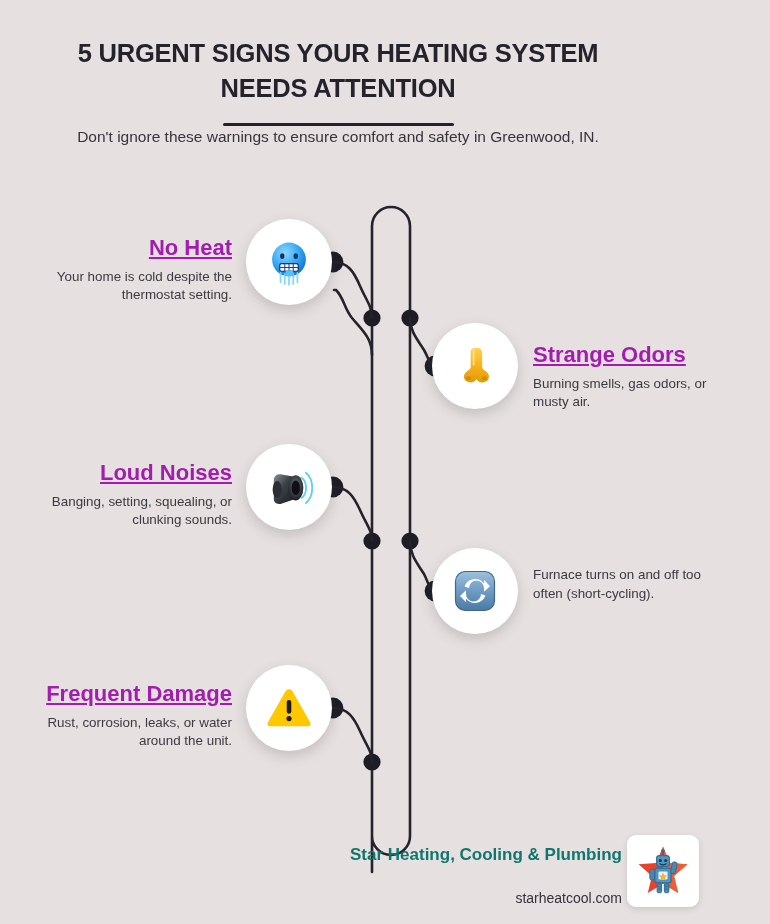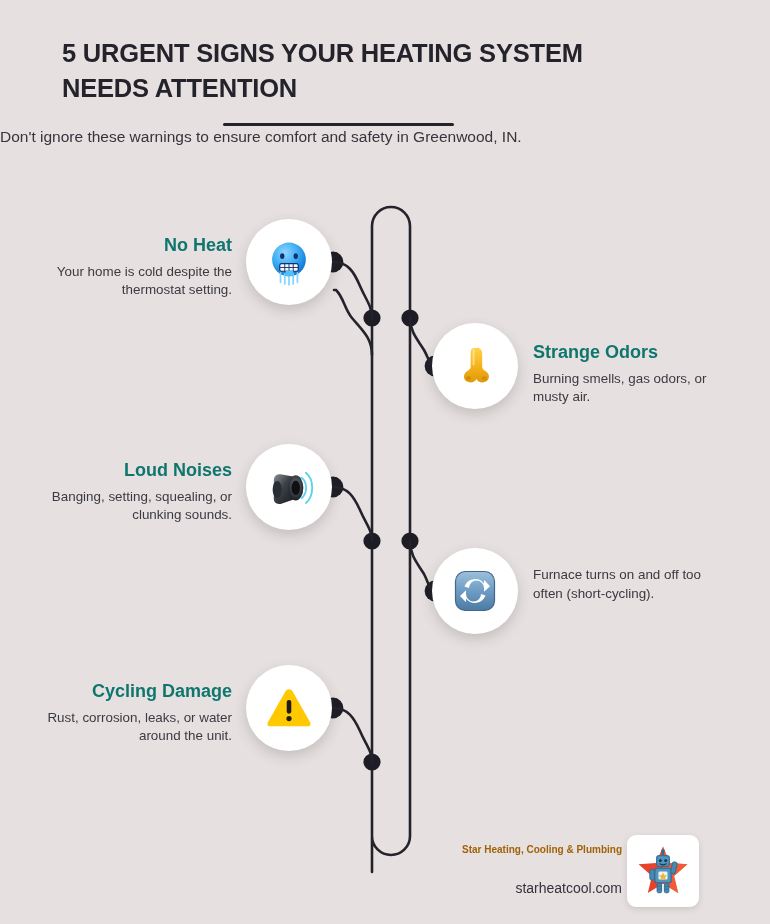"5 URGENT SIGNS YOUR HEATING" .header { text-align: none -> center }
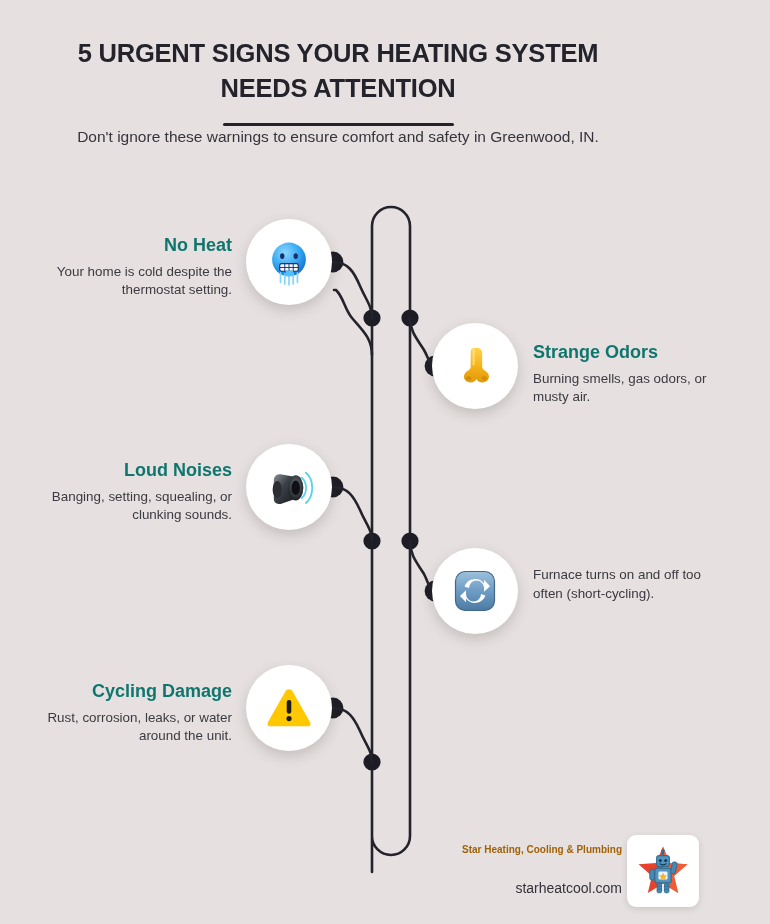"No Heat" .text-block .heading { color: #0f766e -> #a21caf; font-size: 18px -> 22px; text-decoration: none -> underline }
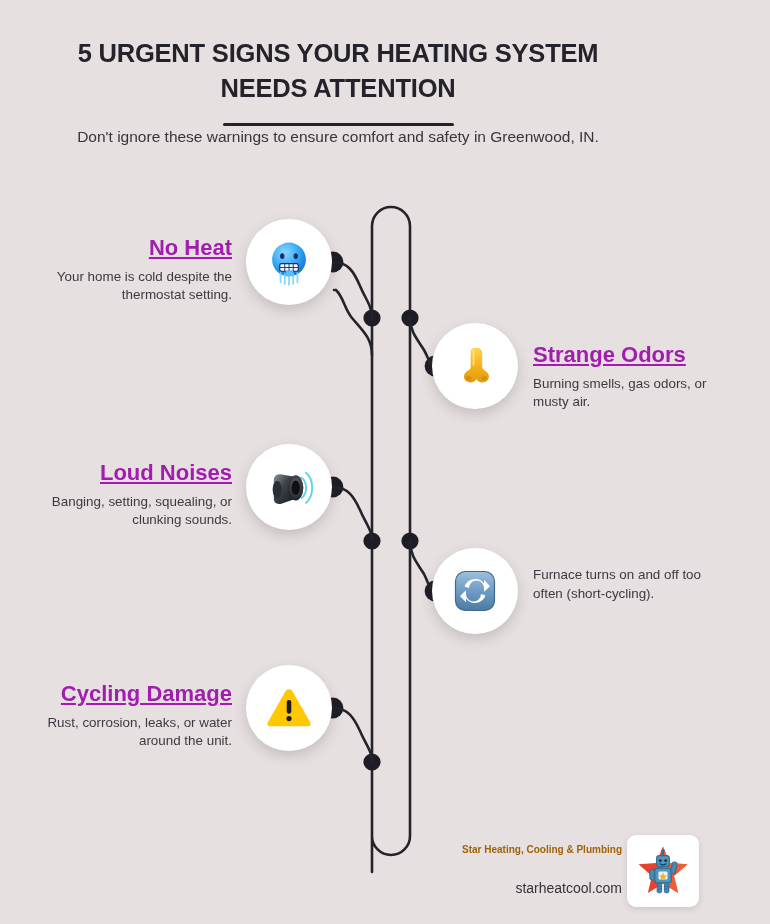"Cycling Damage" div.heading { text: Cycling -> Frequent }
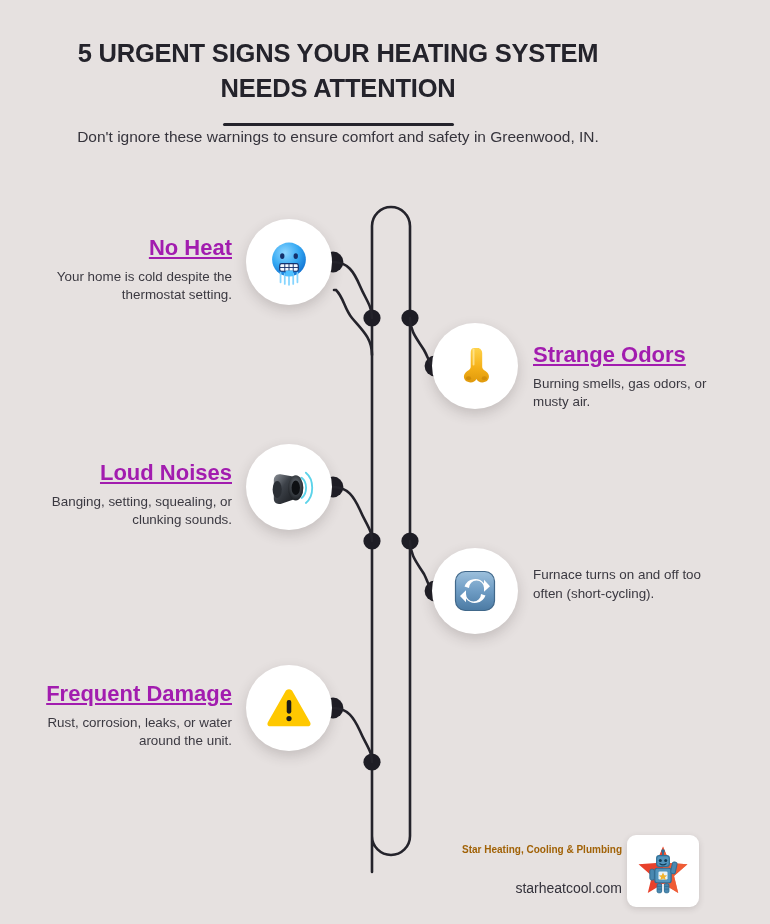"Star Heating, Cooling & Plumbing" .footer-brand { color: #a16207 -> #0f766e; font-size: 10px -> 17px }
